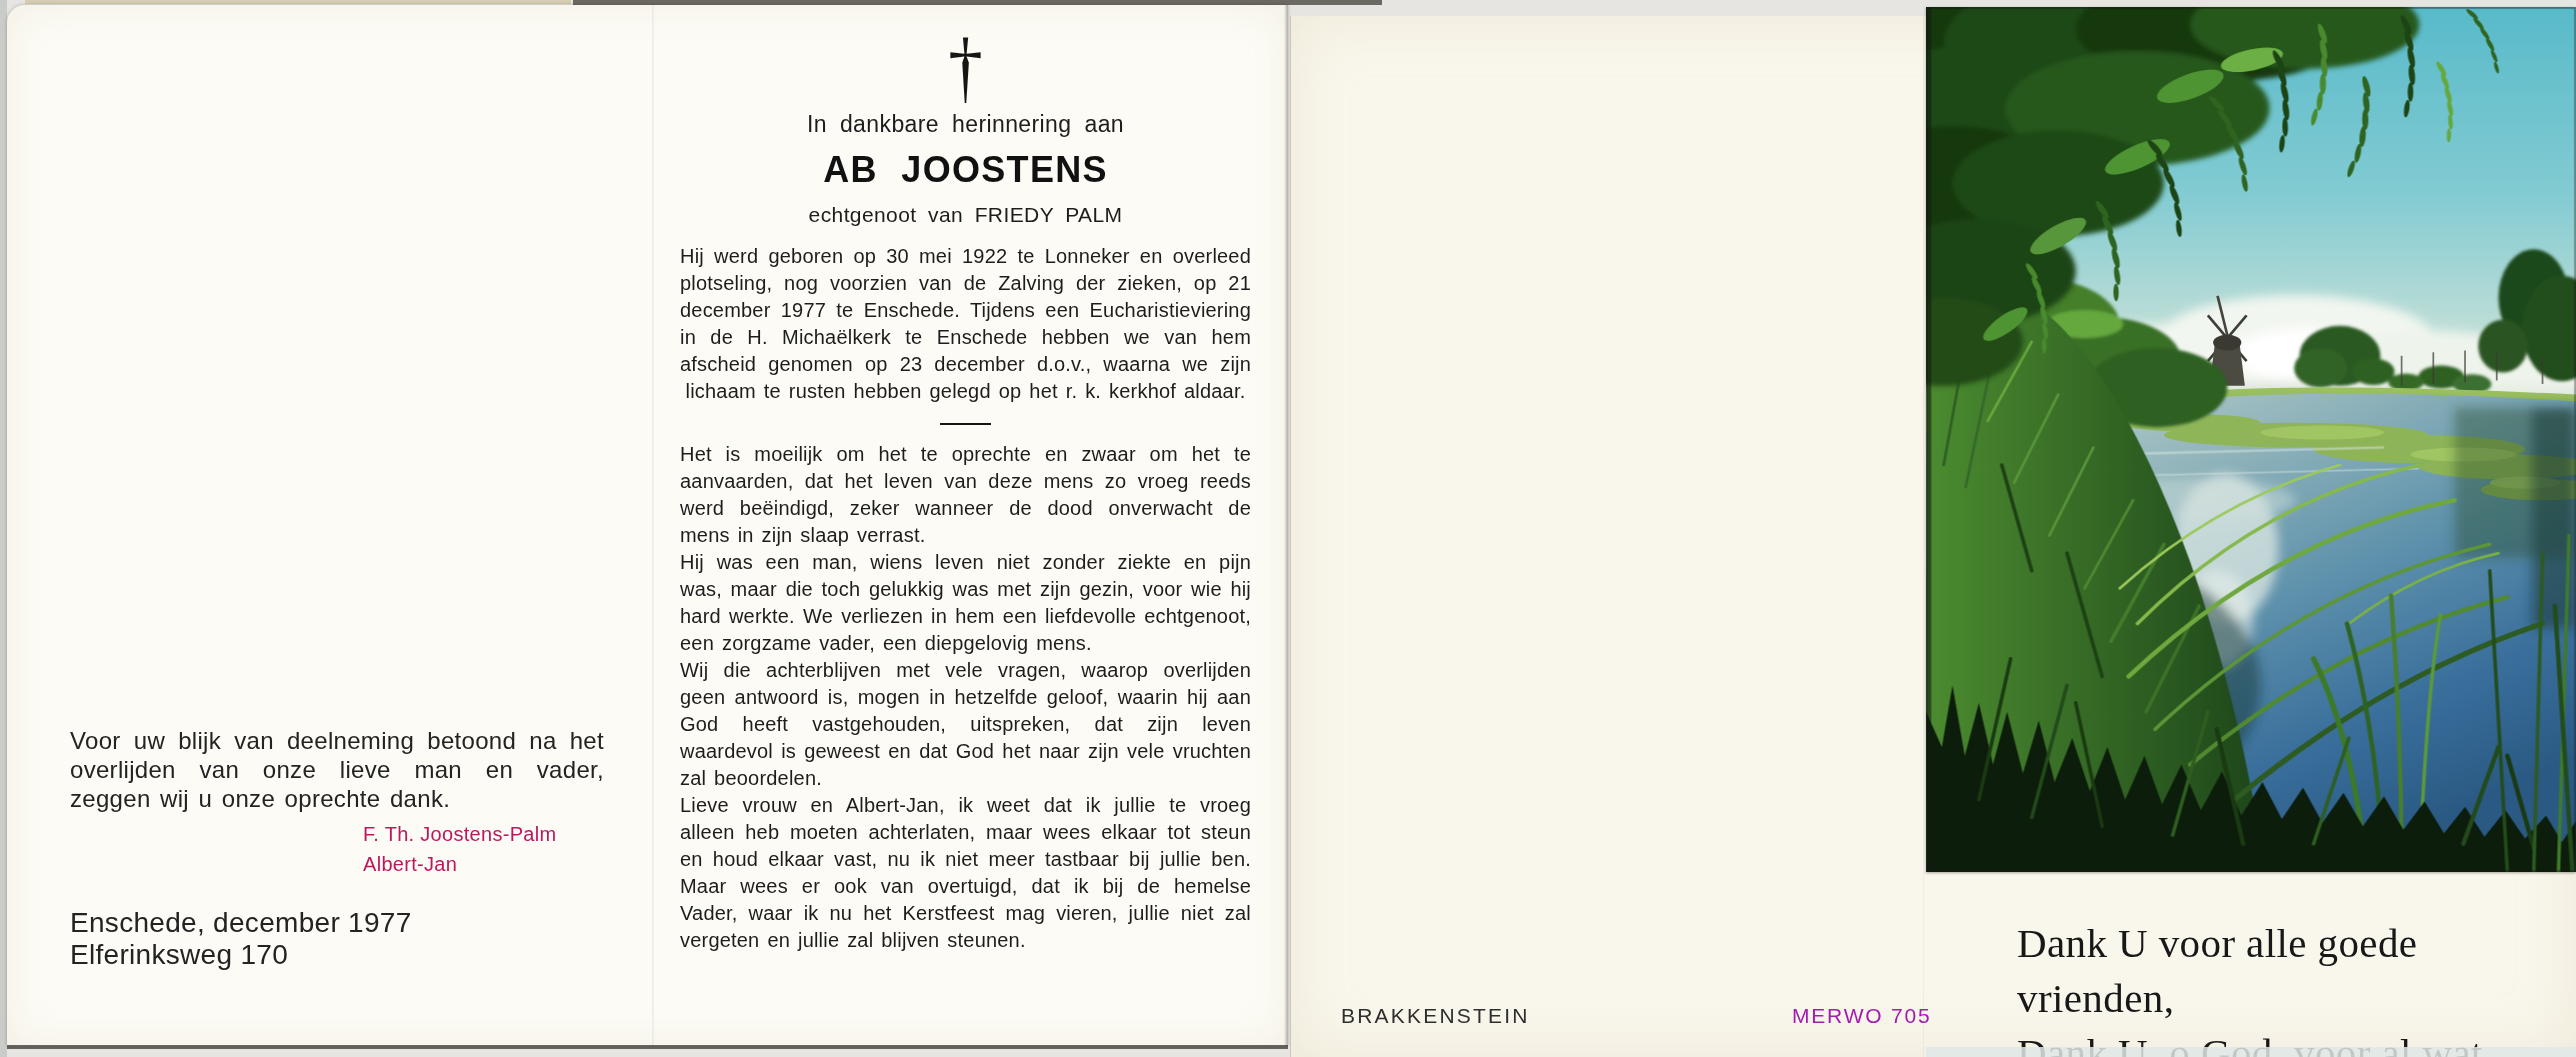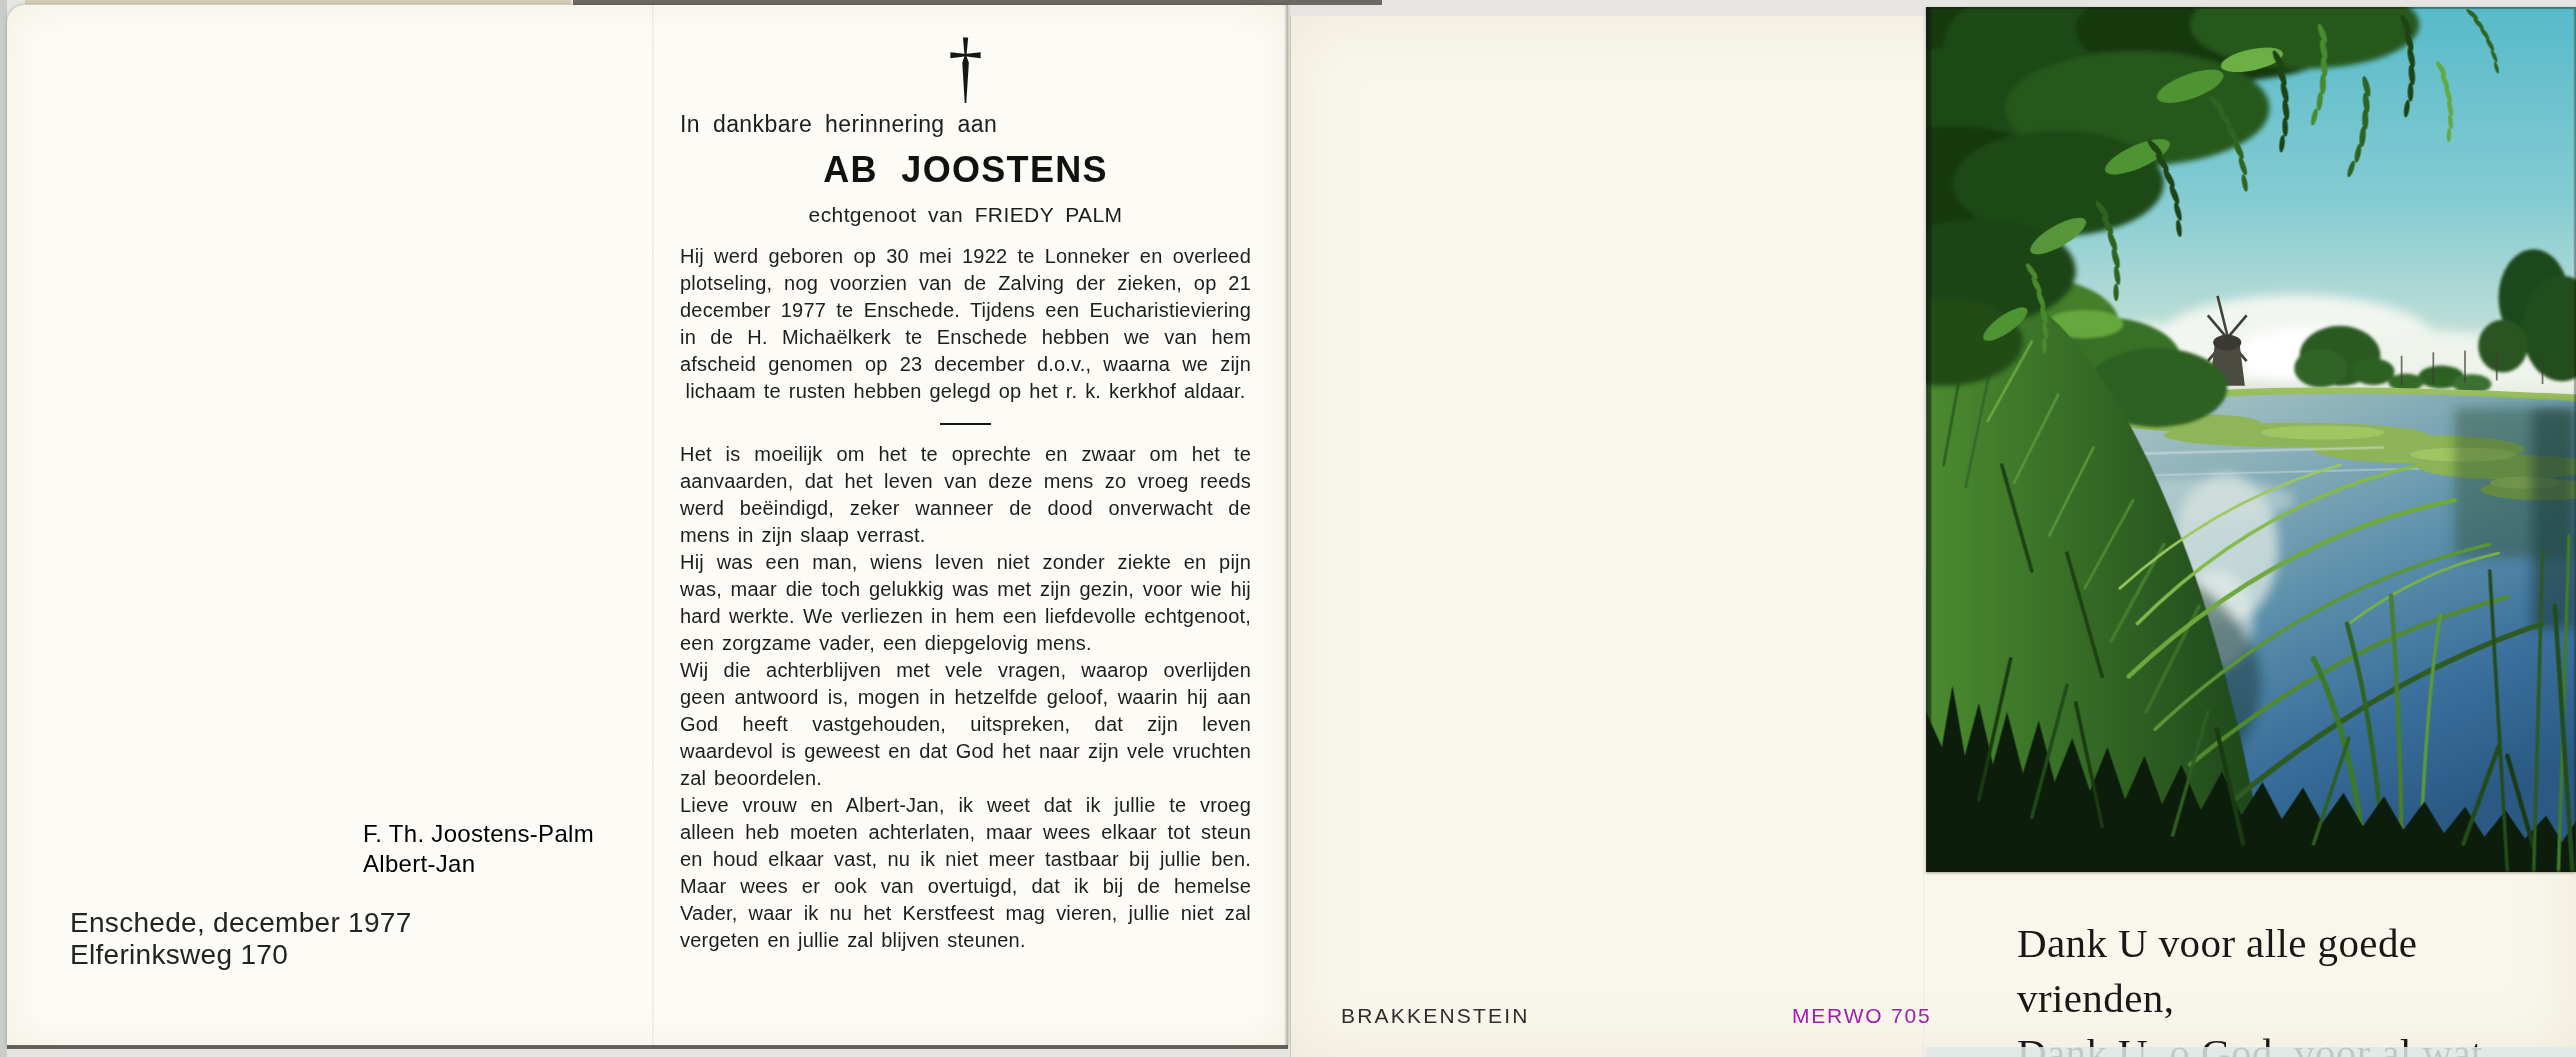"In dankbare herinnering aan" .intro { text-align: none -> center }
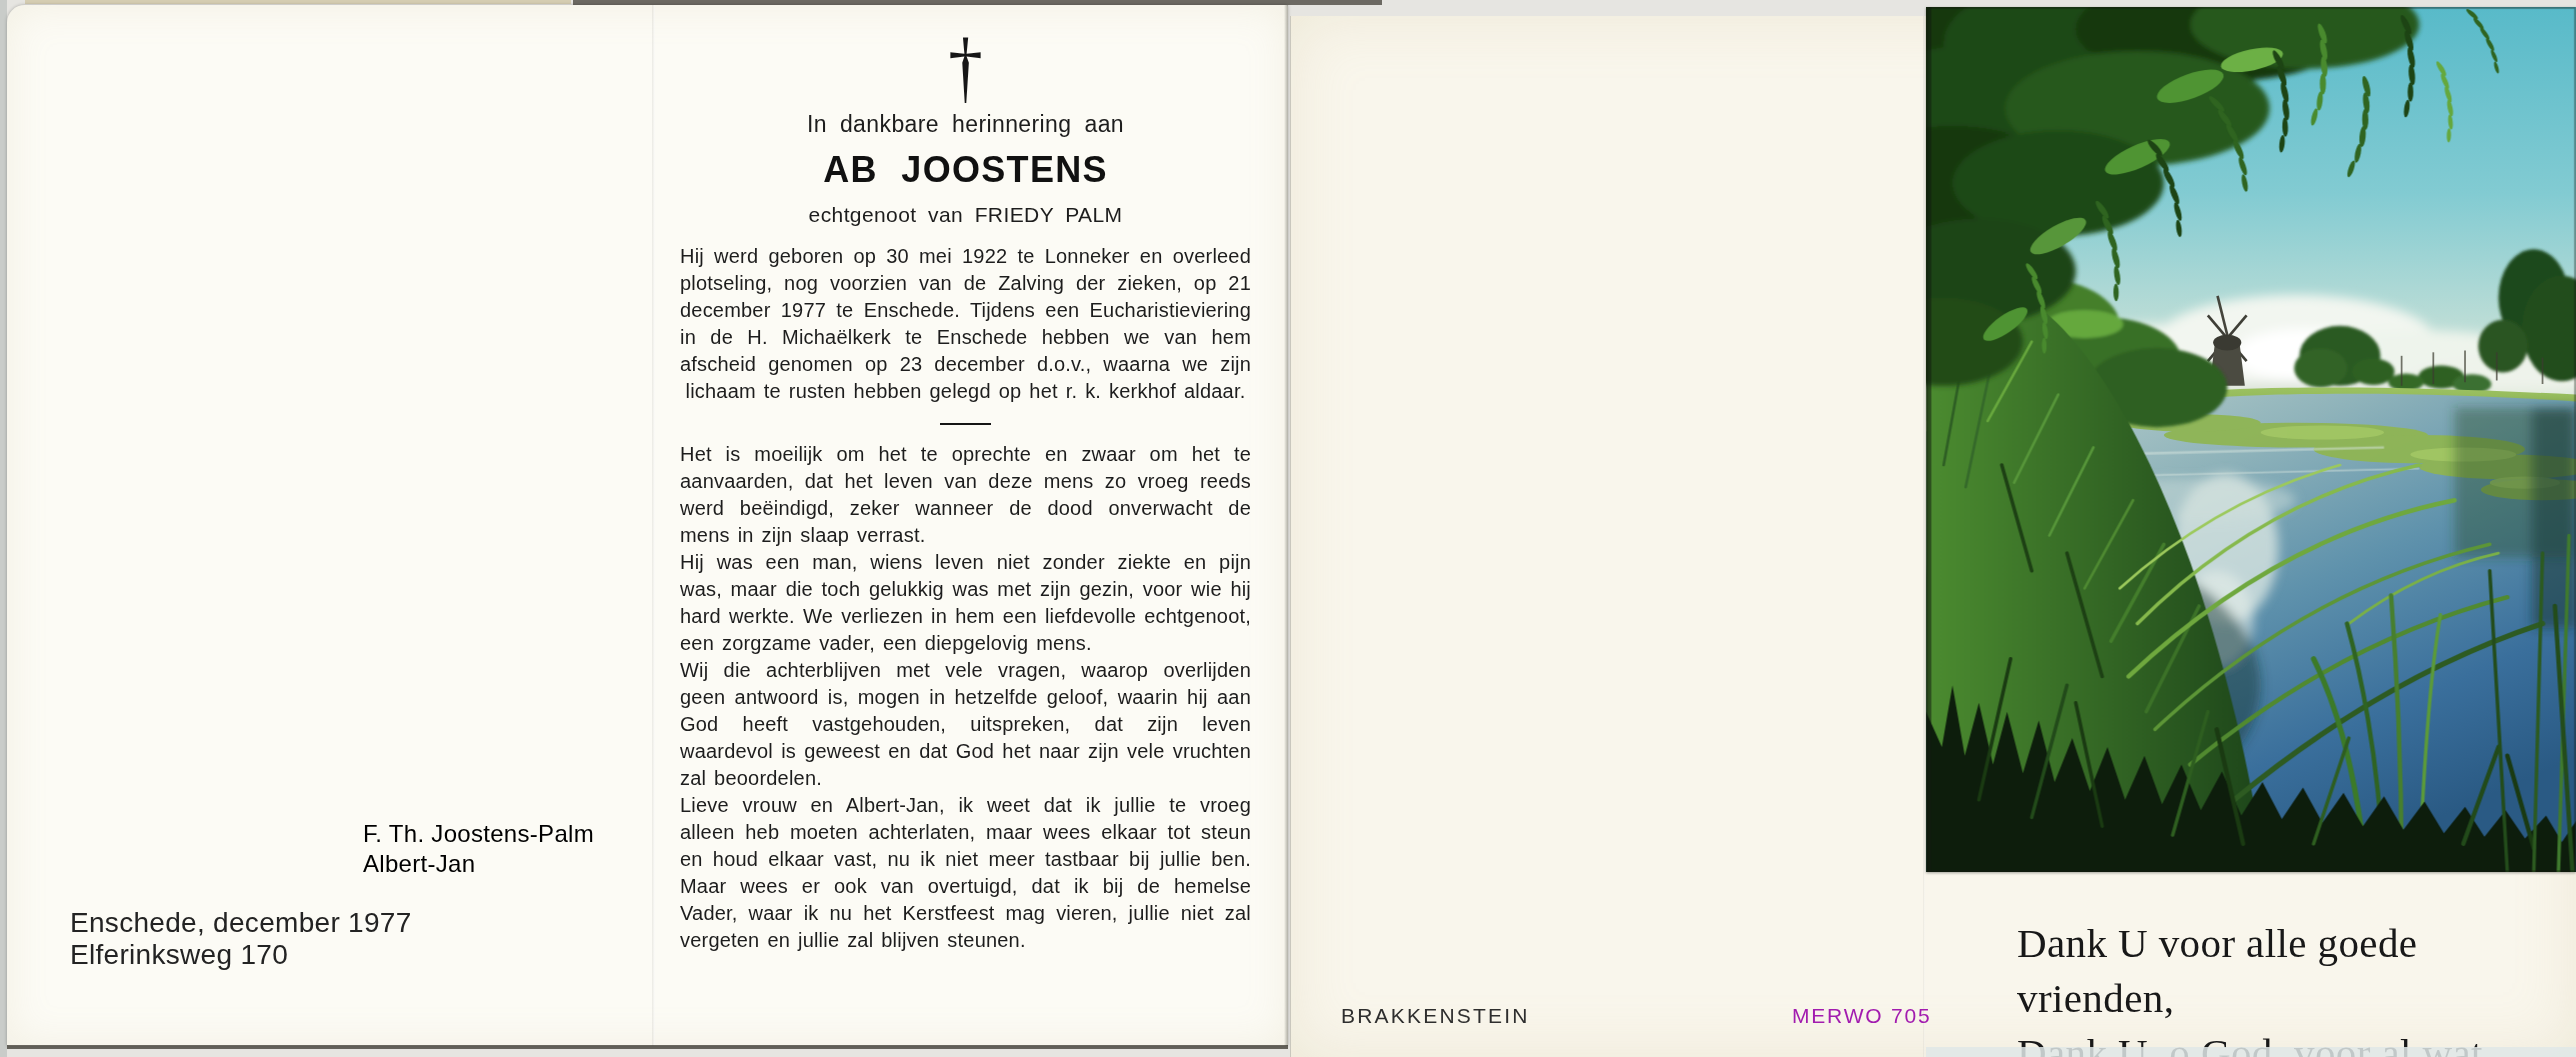"Voor uw blijk van deelneming" p.thanks { html: none -> <p>Voor uw blijk van deelneming betoond na het overlijden van onze lieve man en vader, zeggen wij u onze oprechte dank.</p> }
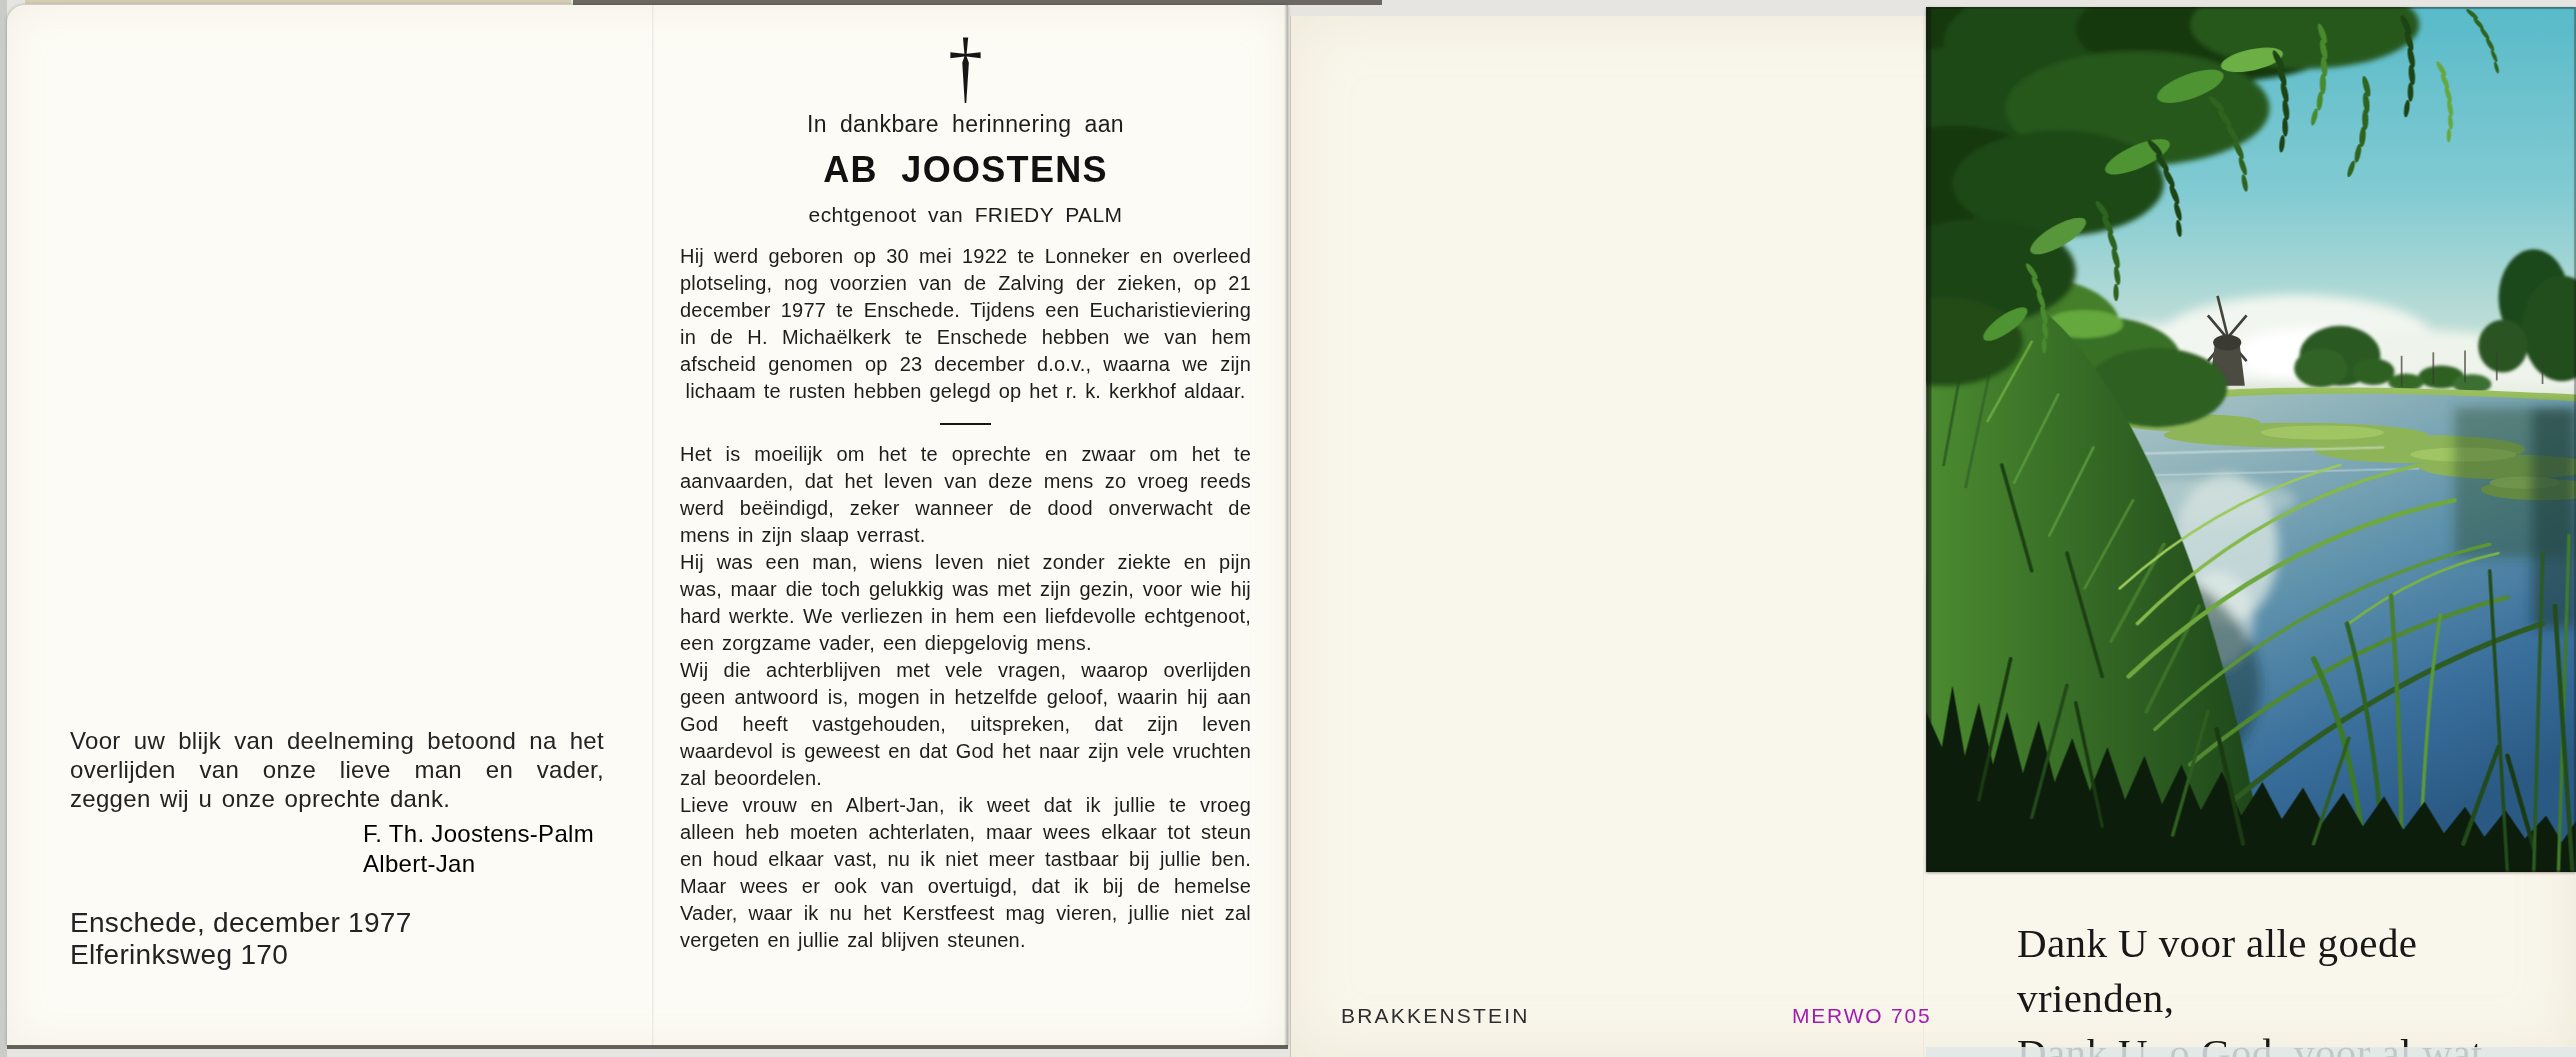"F. Th. Joostens-Palm" .signature { color: #000000 -> #be185d; font-size: 24px -> 20px }
